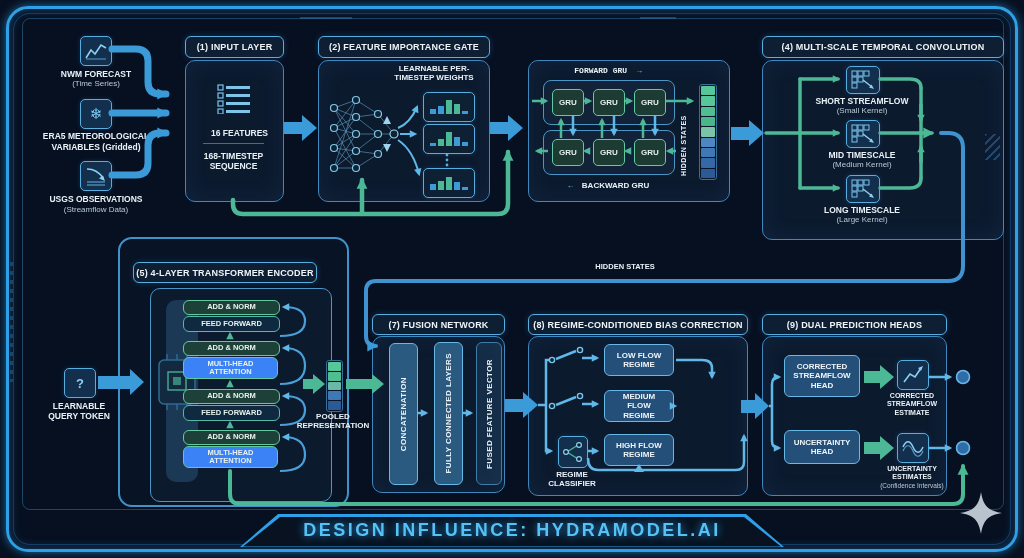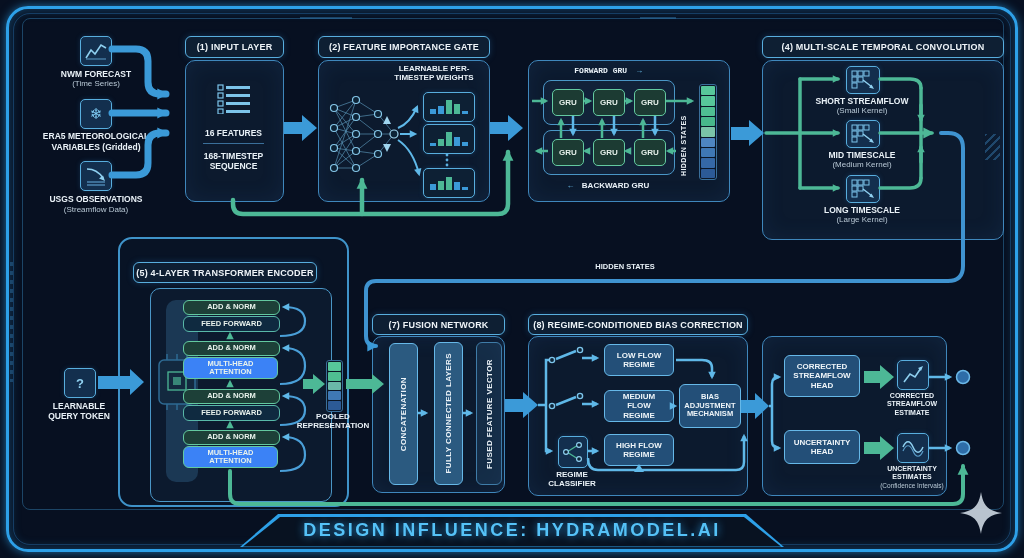"16 FEATURES" div.lbl { padding-left: none -> 6px }
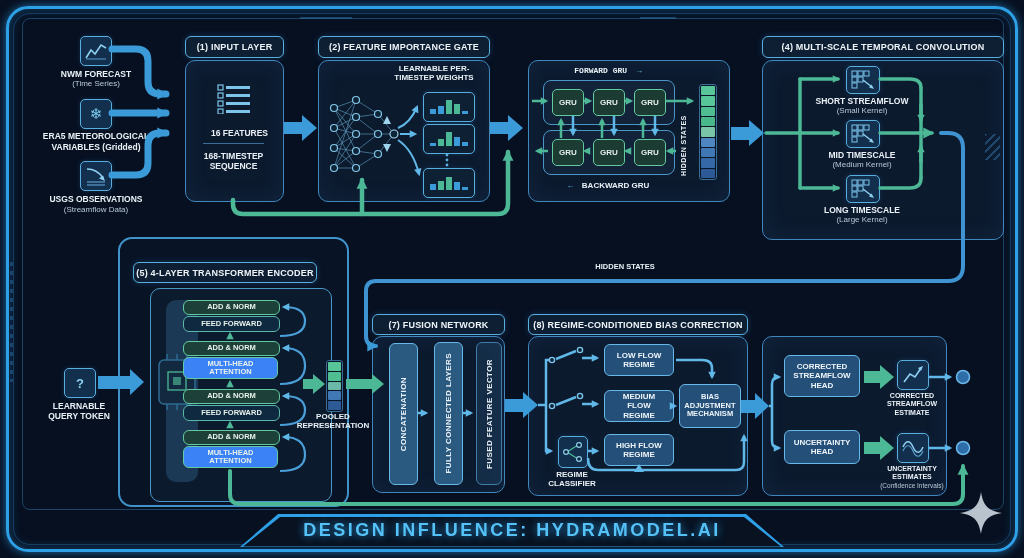"(9) DUAL PREDICTION HEADS" div.pill { html: none -> <div>(9) DUAL PREDICTION HEADS</div> }
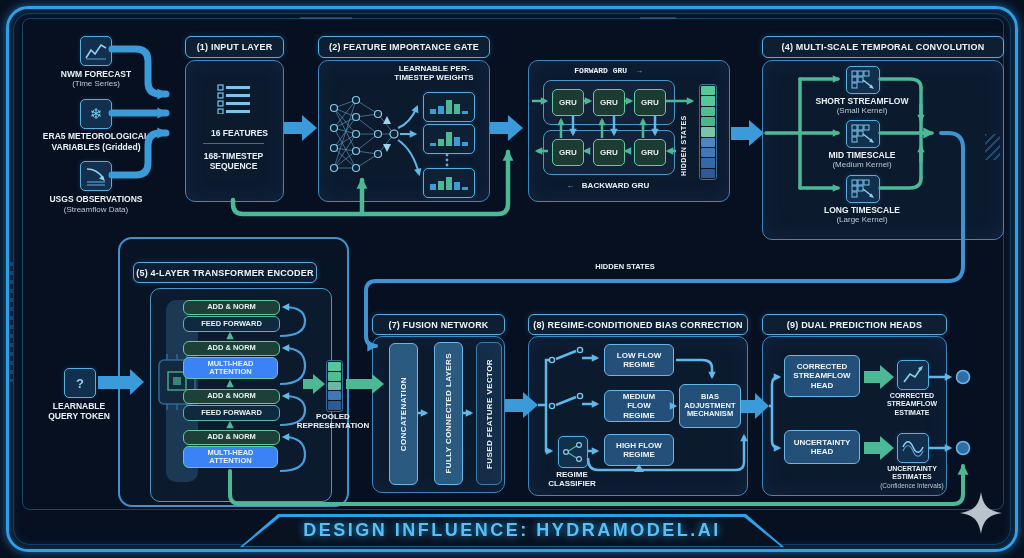"BIAS ADJUSTMENT MECHANISM" div.bluebox { html: <div>BIAS ADJUSTMENT MECHANISM</div> -> none }
